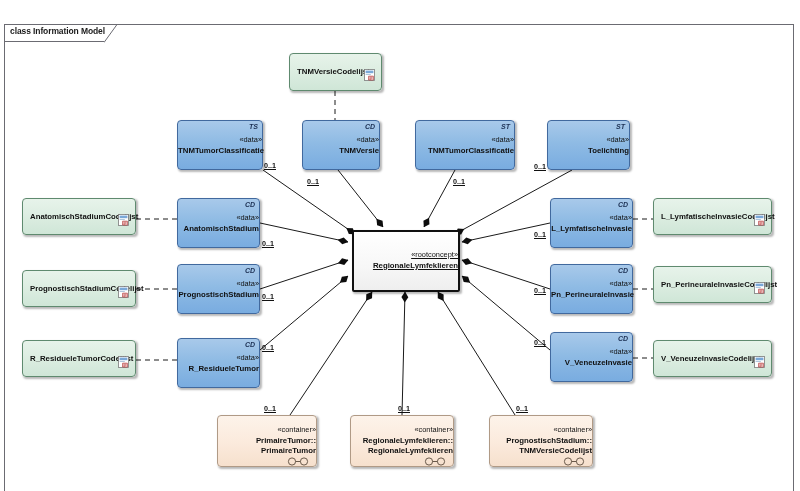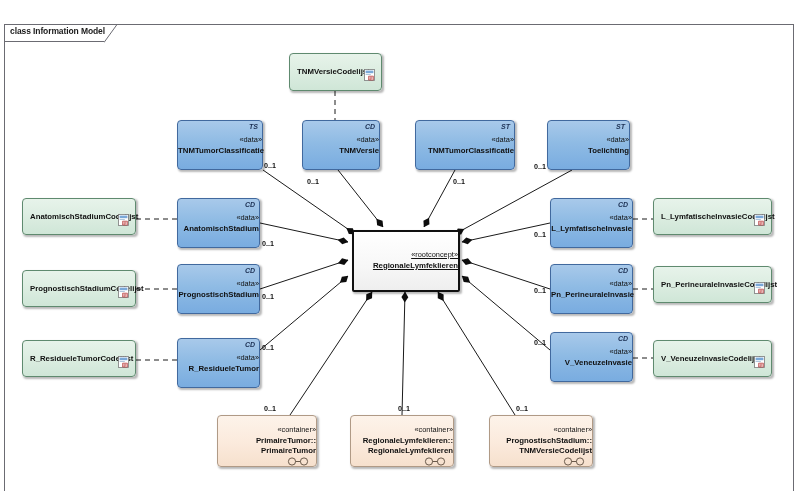"0..1" .mult { text-decoration: none -> underline }
